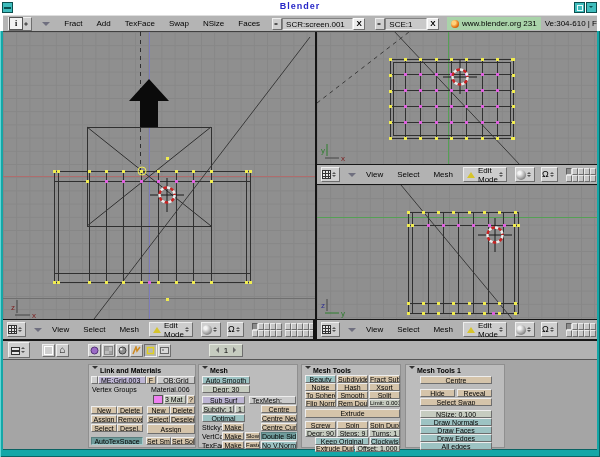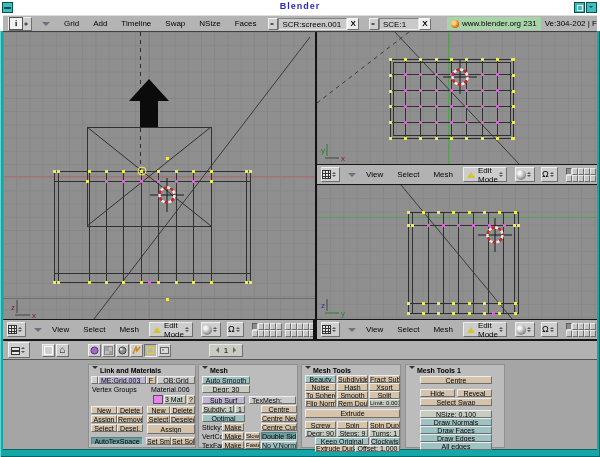"Grid" span.mitem { text: Grid -> Fract }
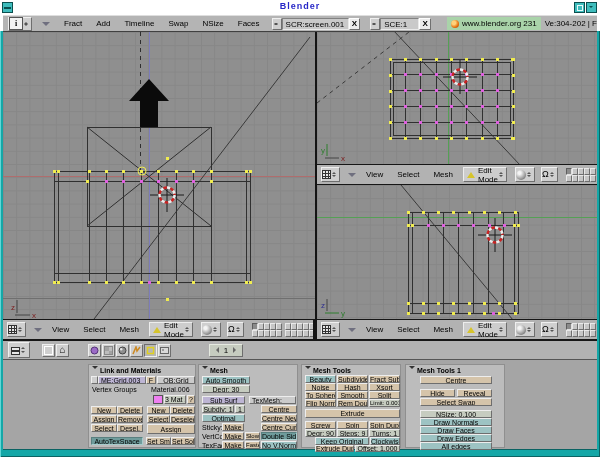"Timeline" span.mitem { text: Timeline -> TexFace }
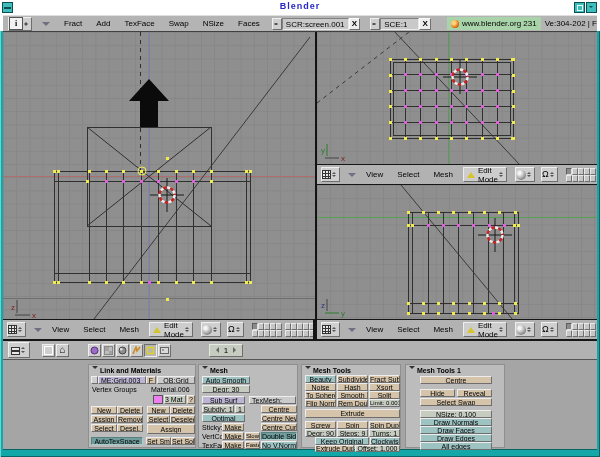"www.blender.org 231" div.infogreen { margin-left: 16px -> 8px }
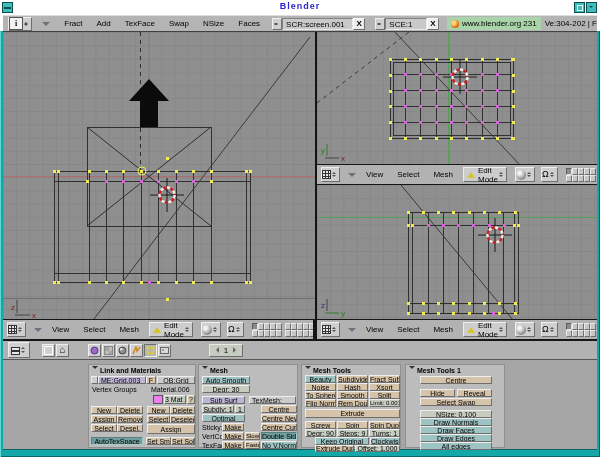"Ve:304-202 | F" span { text: Ve:304-202 -> Ve:304-610 }
